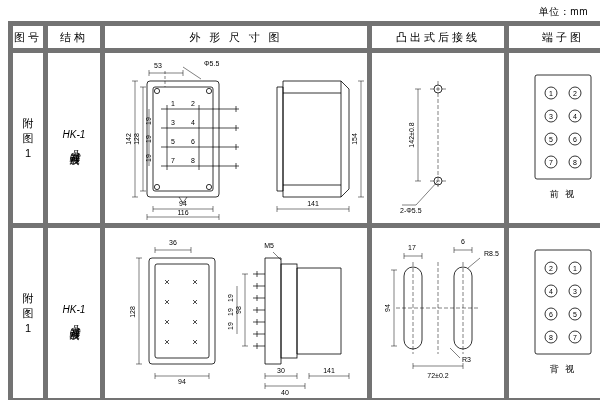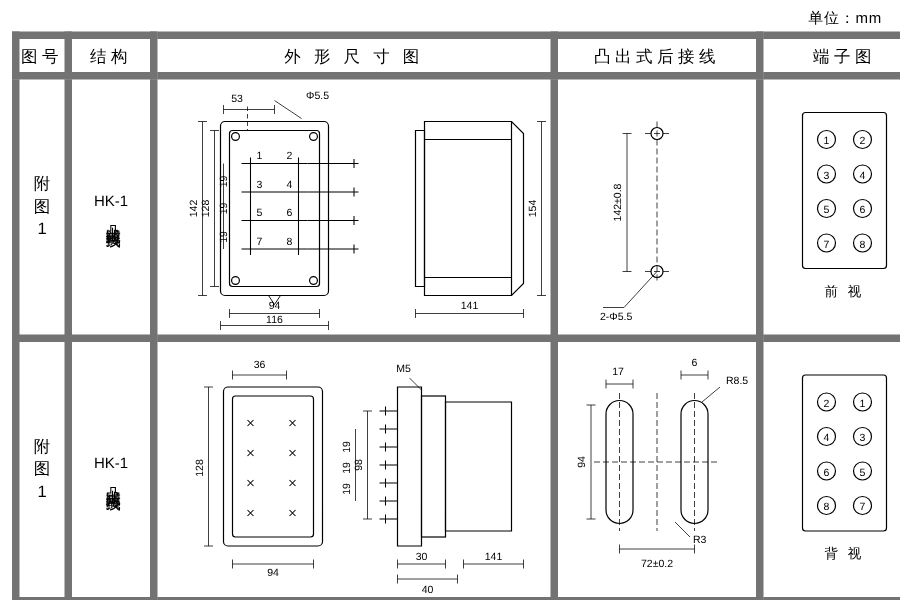"HK-1" .struct-inner { font-style: none -> italic }
